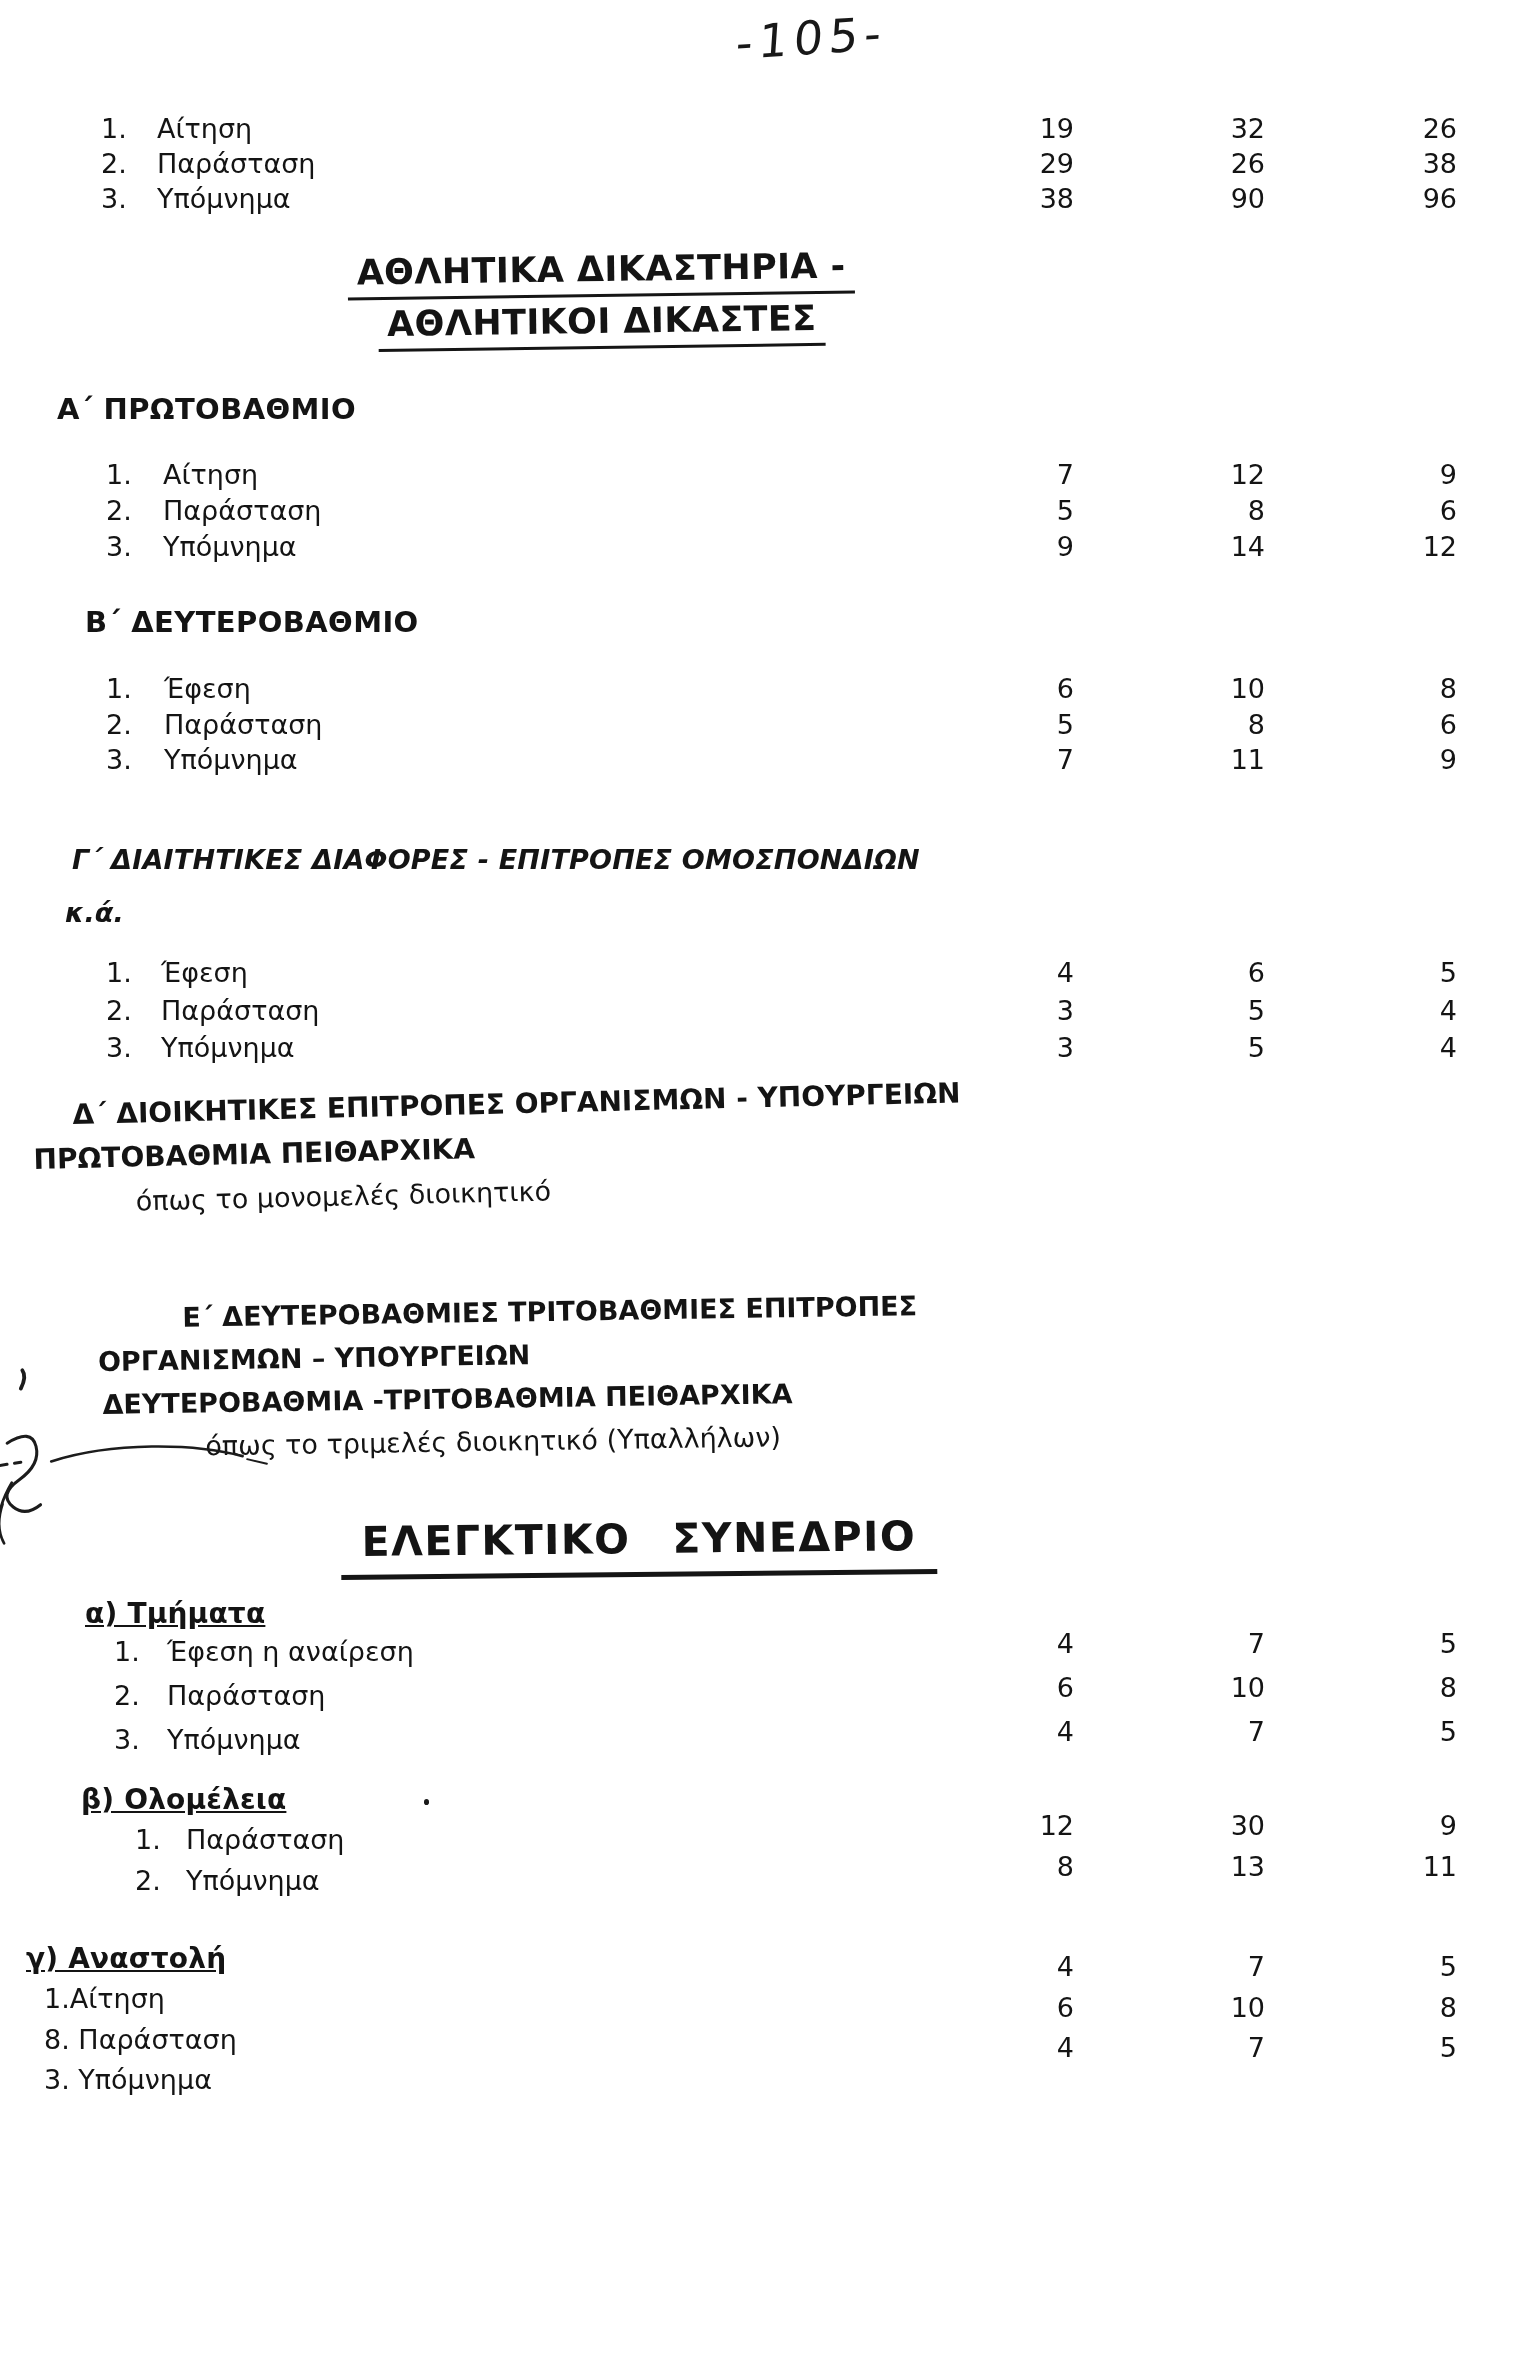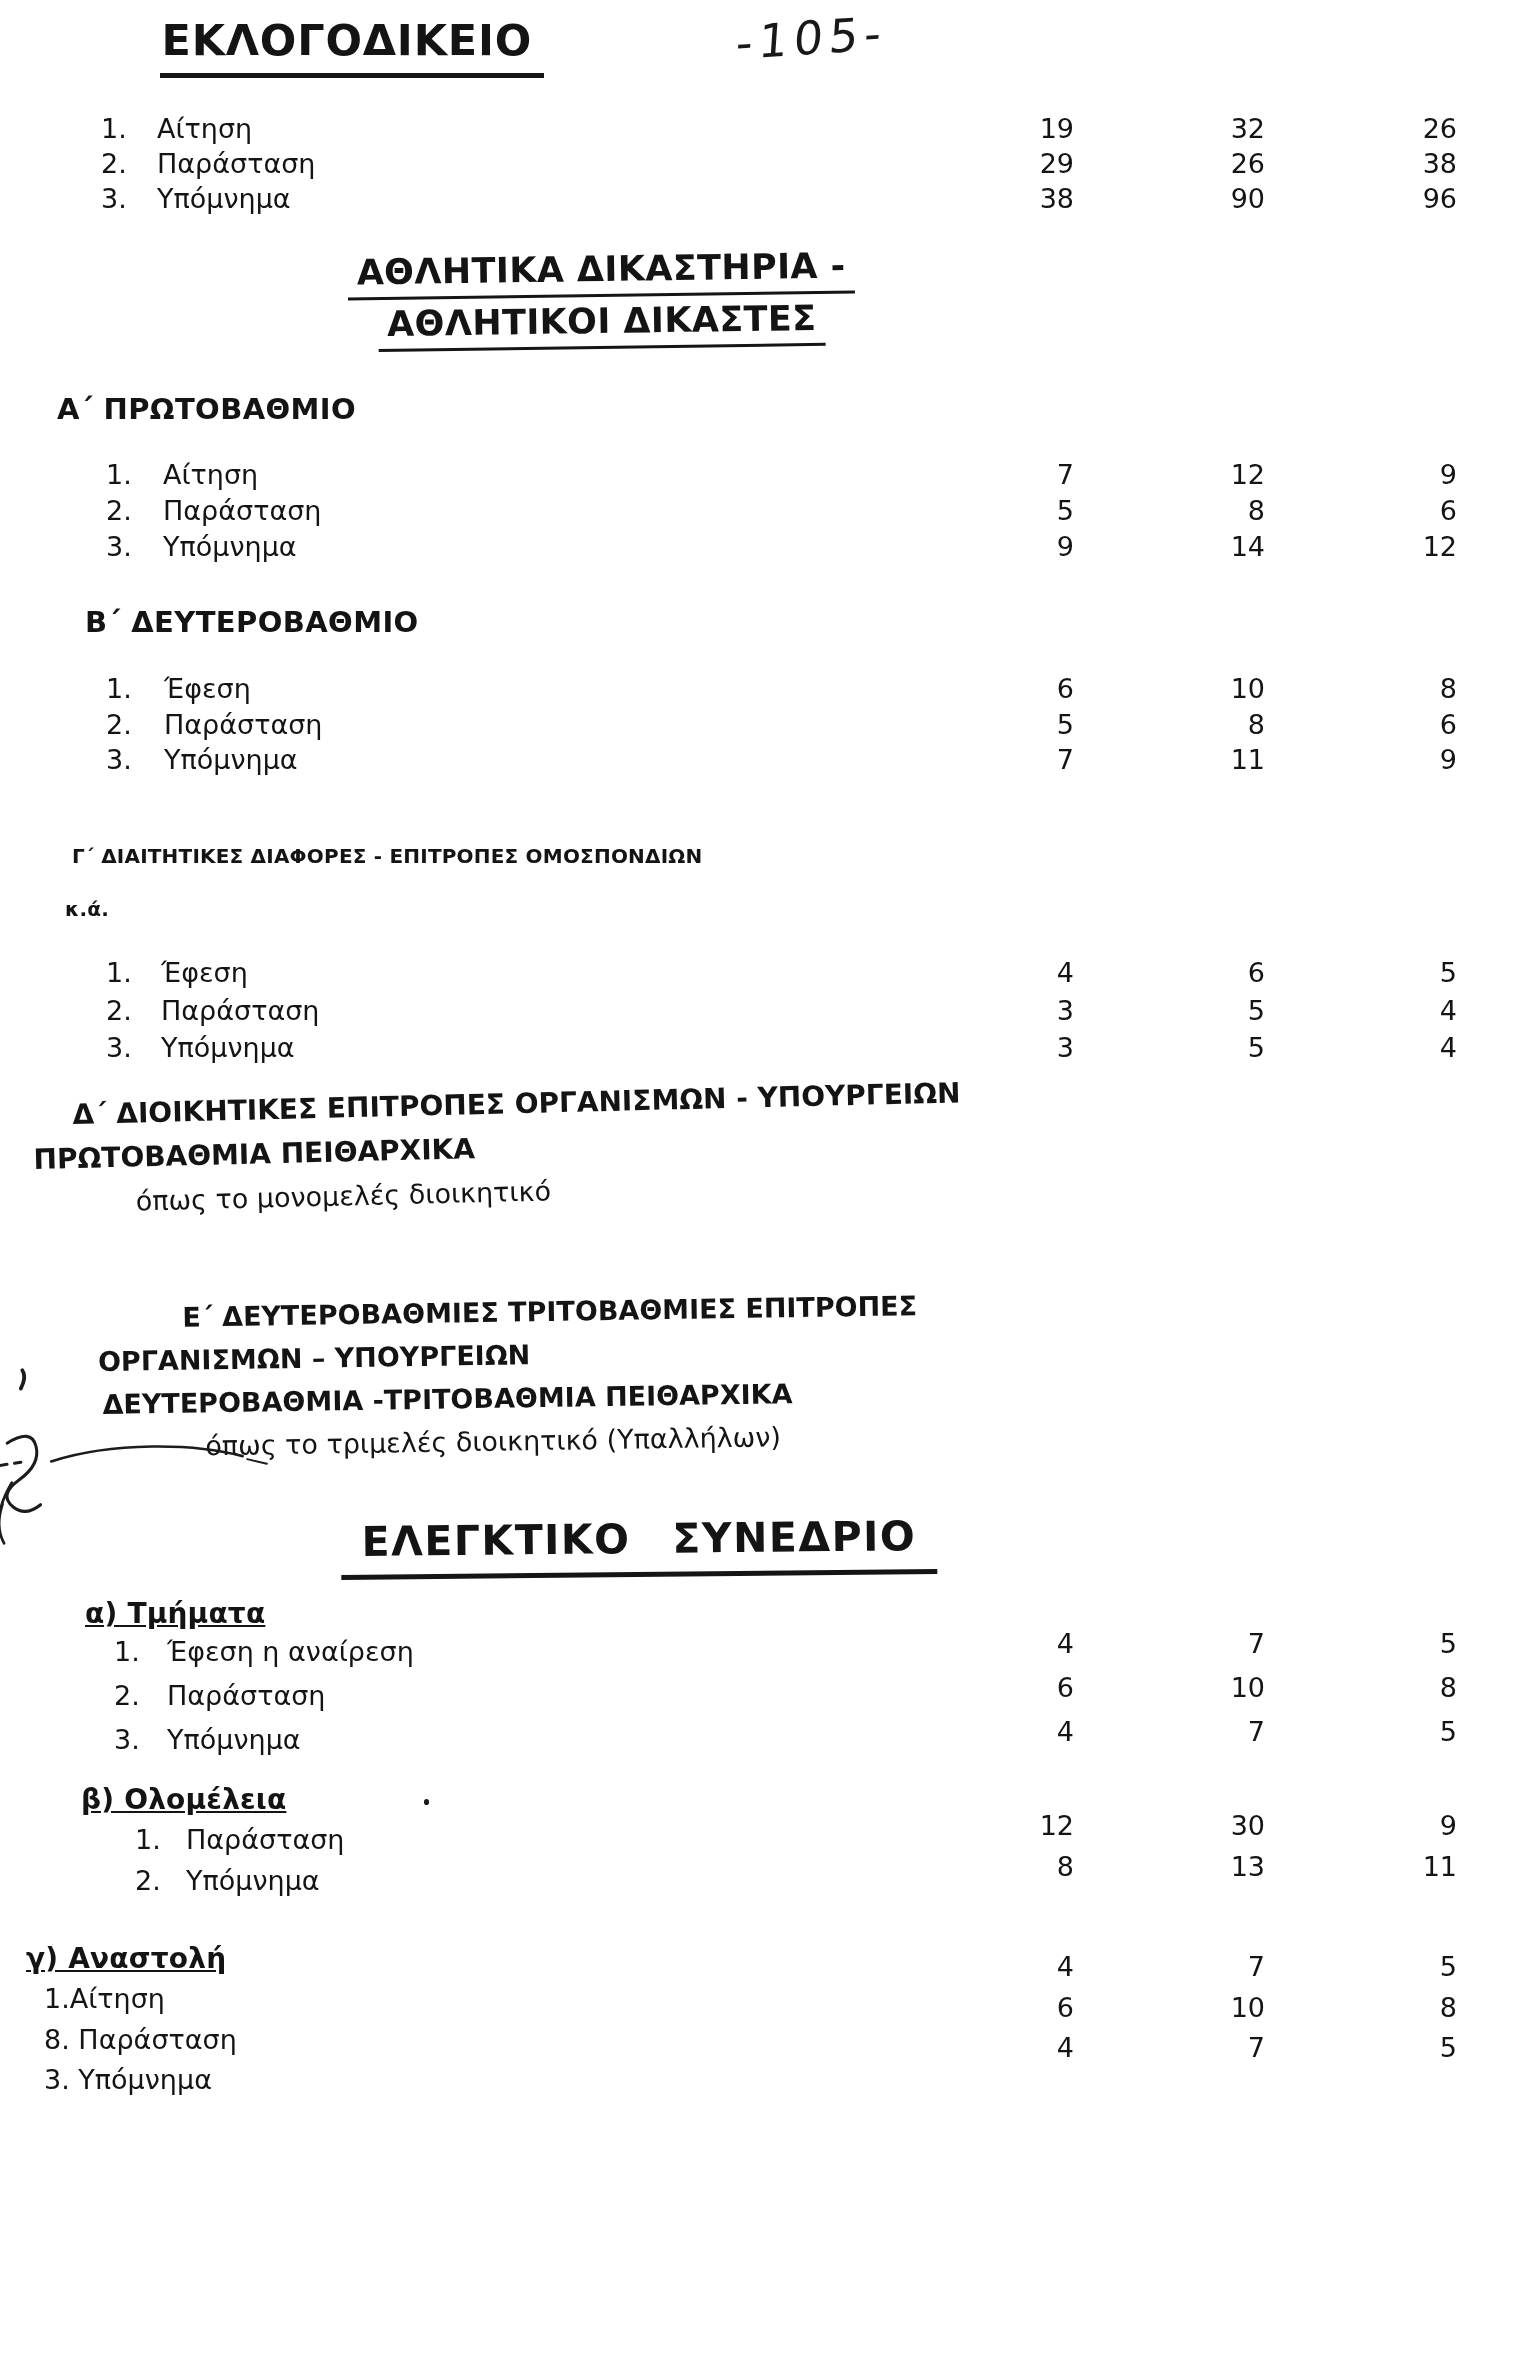"ΕΚΛΟΓΟΔΙΚΕΙΟ" div.doc-title { html: <div>ΕΚΛΟΓΟΔΙΚΕΙΟ</div> -> none }
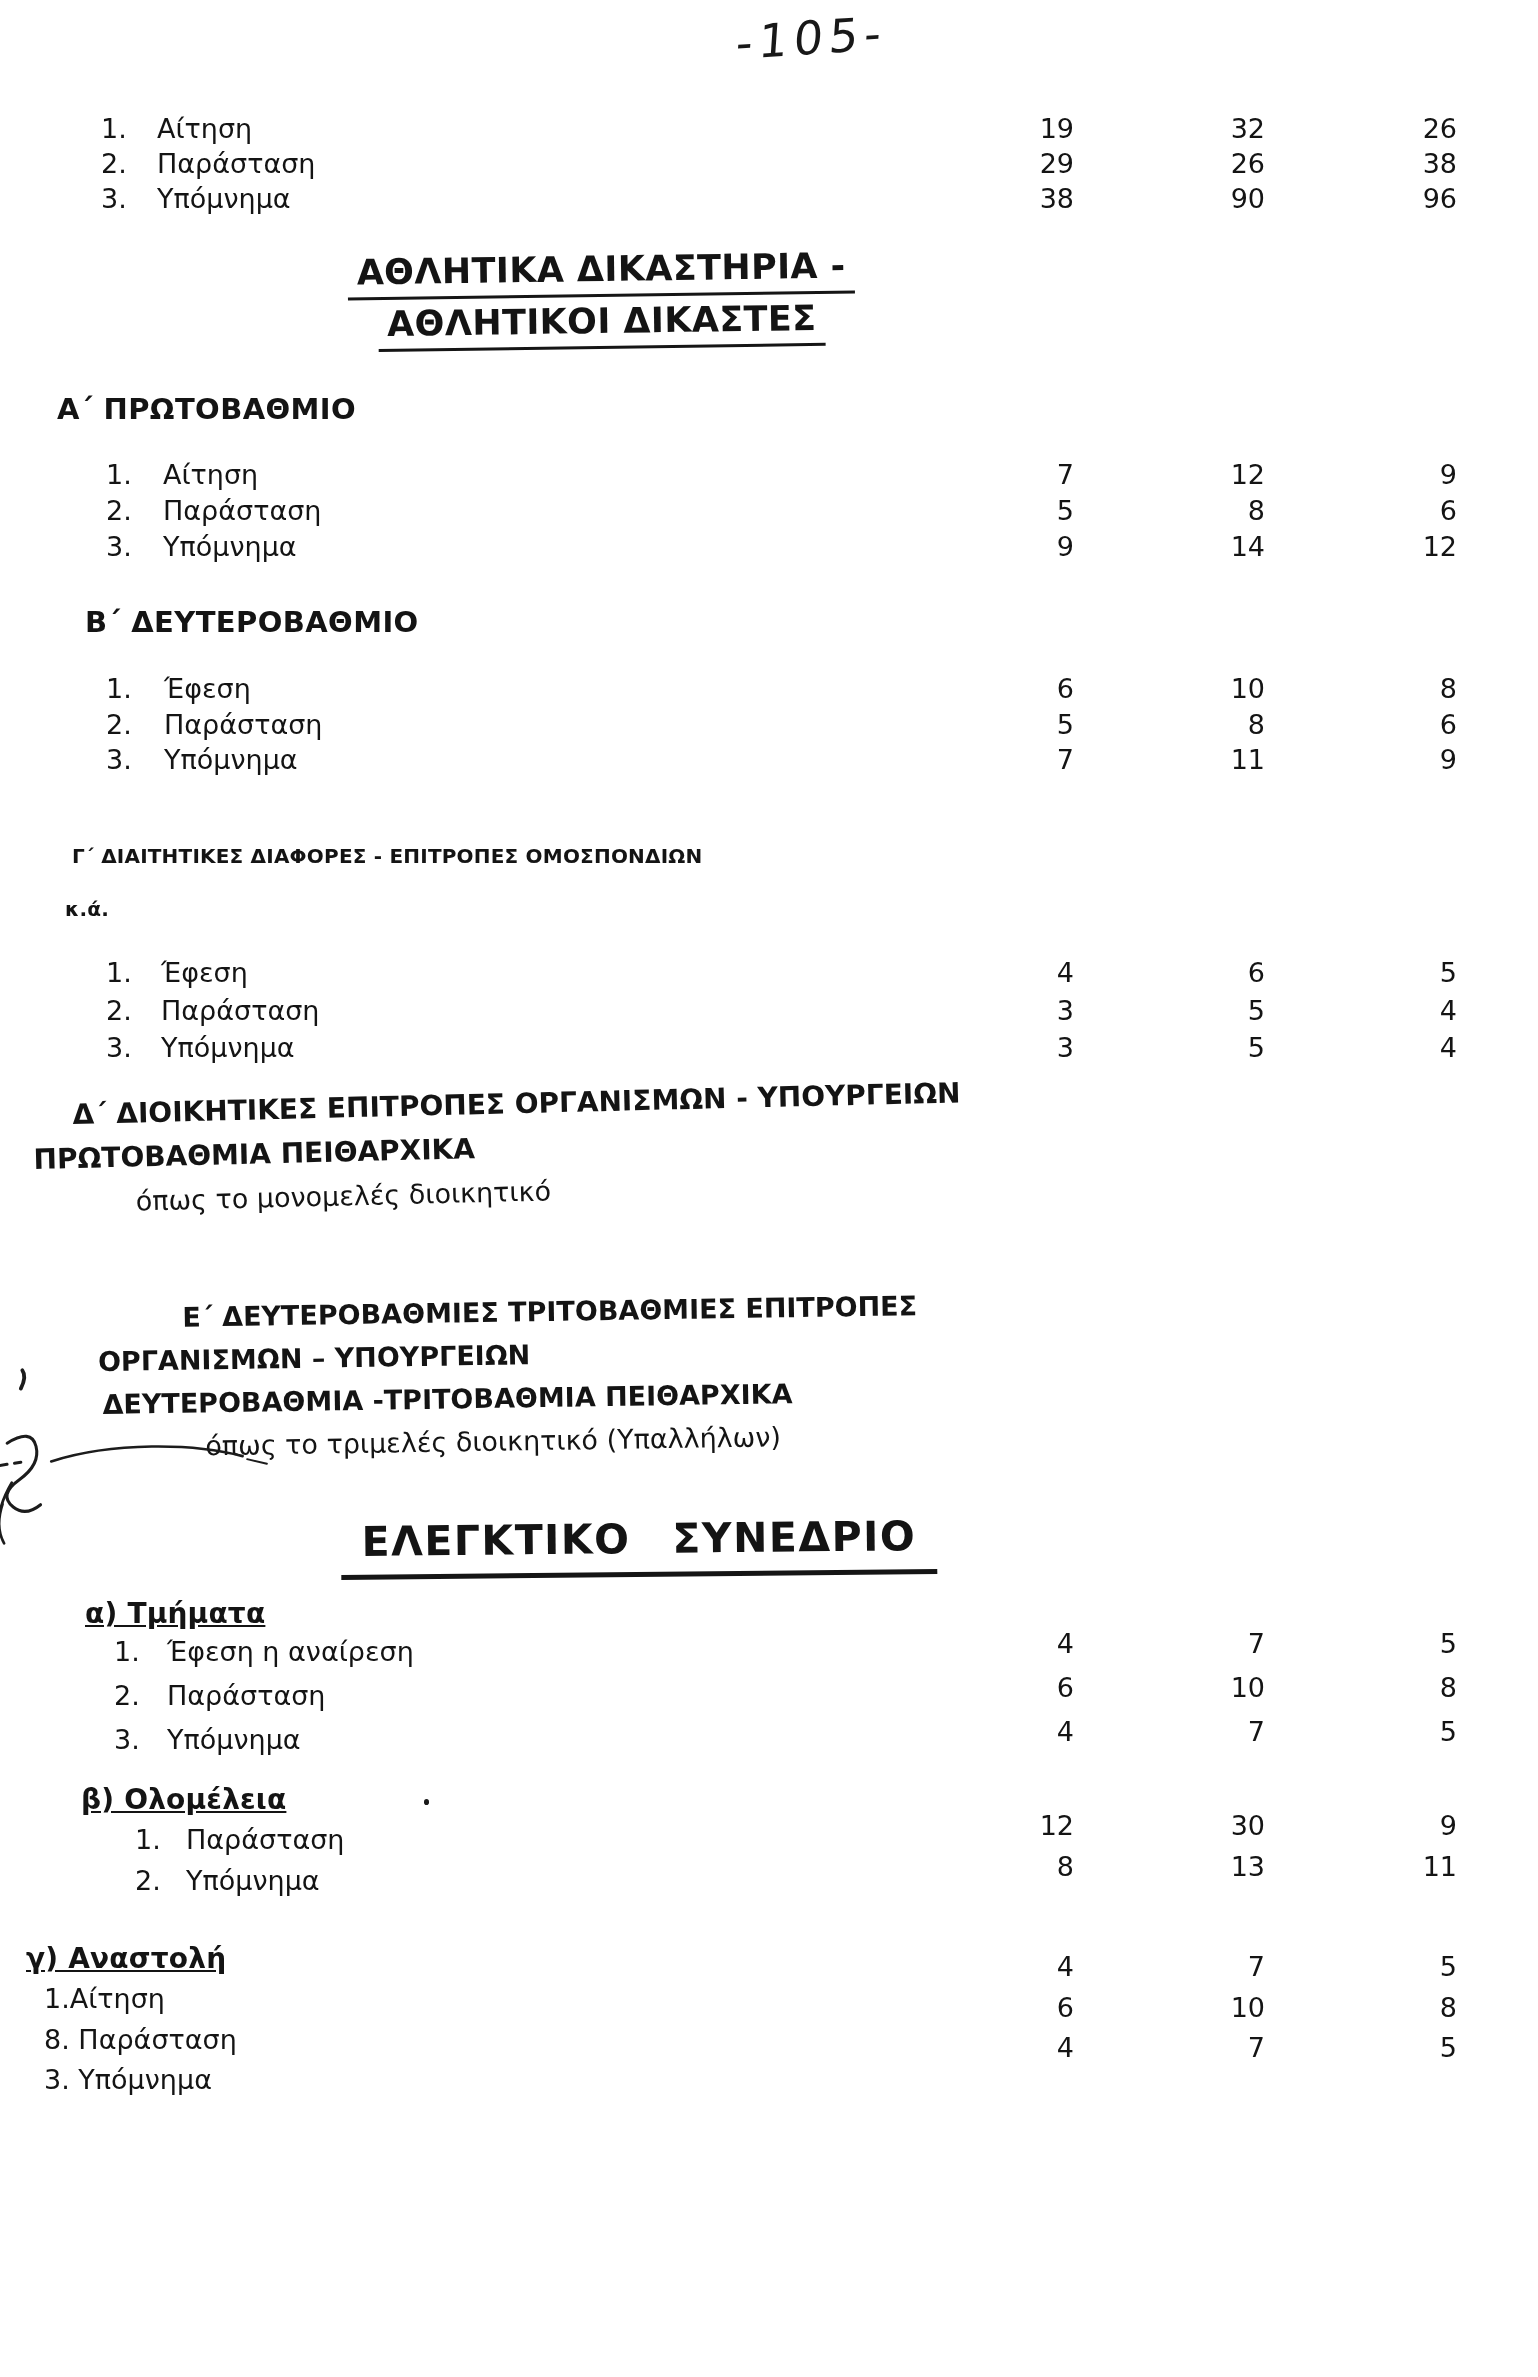"Γ΄ ΔΙΑΙΤΗΤΙΚΕΣ ΔΙΑΦΟΡΕΣ - ΕΠΙΤΡΟΠΕΣ" .h36 { font-size: 20px -> 27px; font-style: none -> italic }
